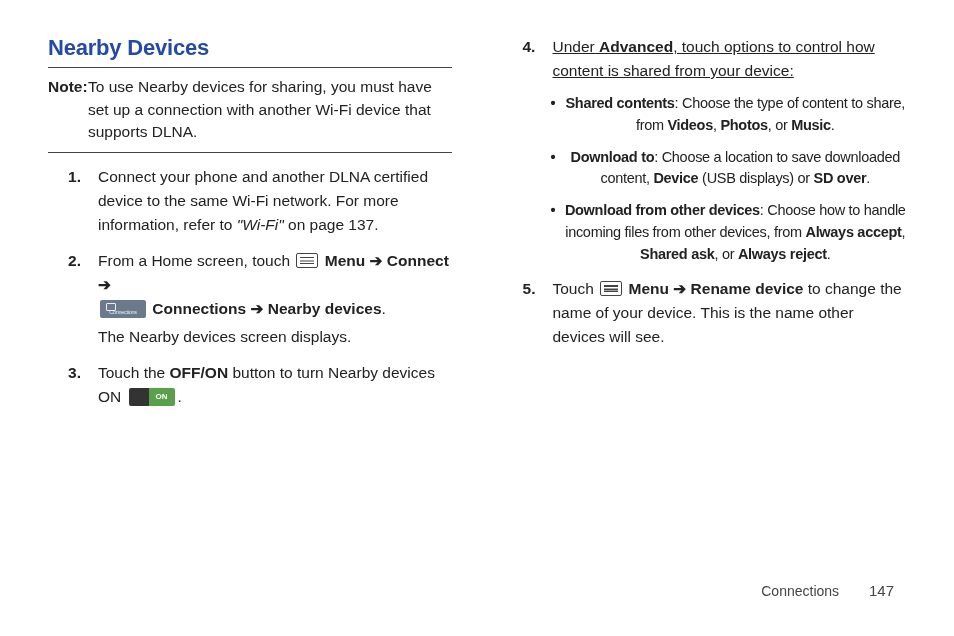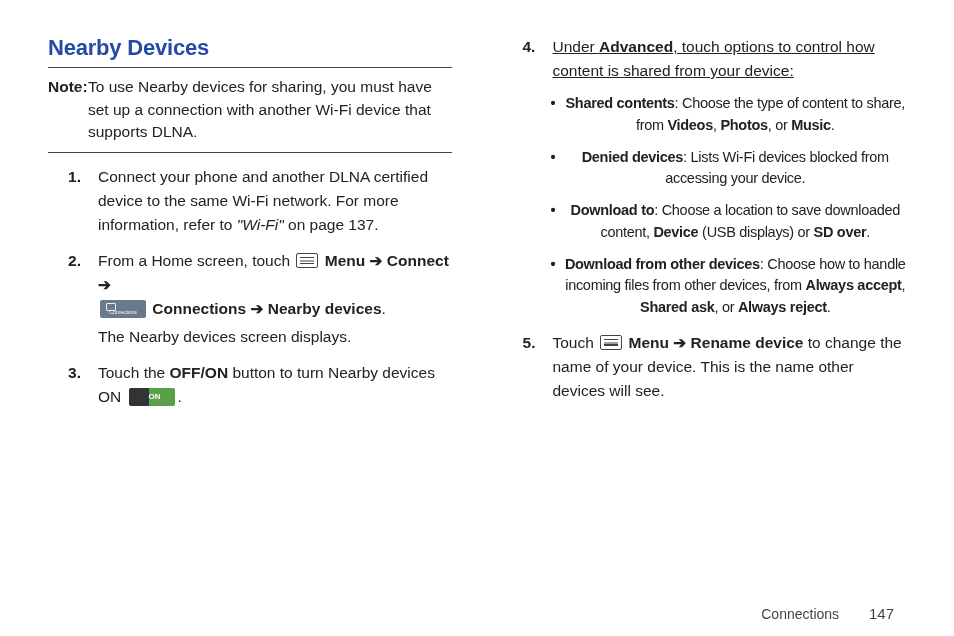"Denied devices: Lists Wi-Fi devices" li { html: <li> <span>Denied devices</span><span>: Lists Wi-Fi devices blocked from accessing your device.</span> </li> -> none }
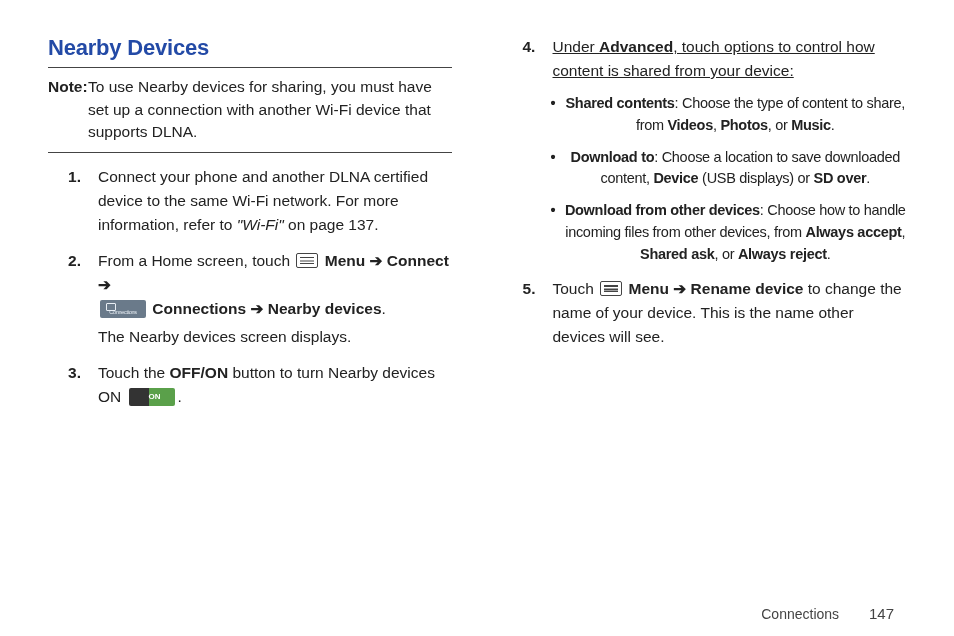"ON" .icon-switch .track-on { text-align: none -> center }
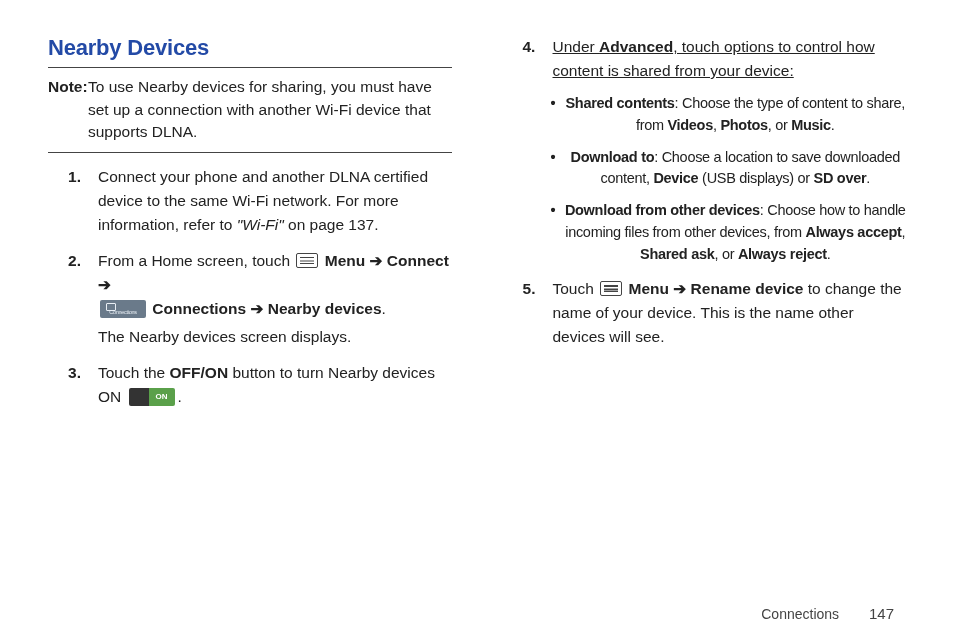"Connections 147" .footer { bottom: 14px -> 37px }
